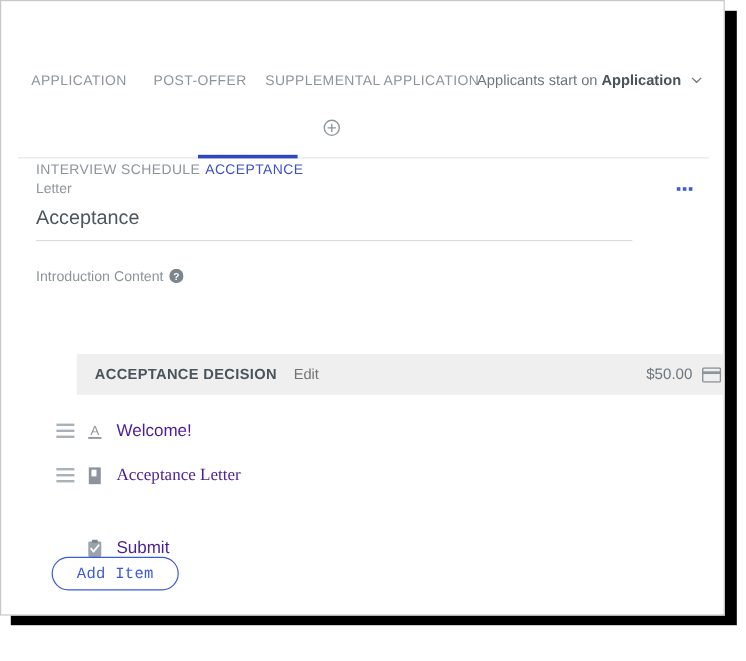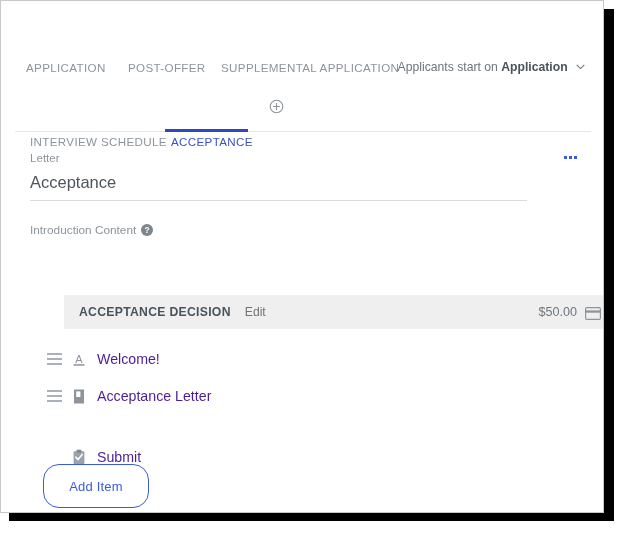"Acceptance Letter" .row-2 { font-family: none -> Liberation Serif, serif }
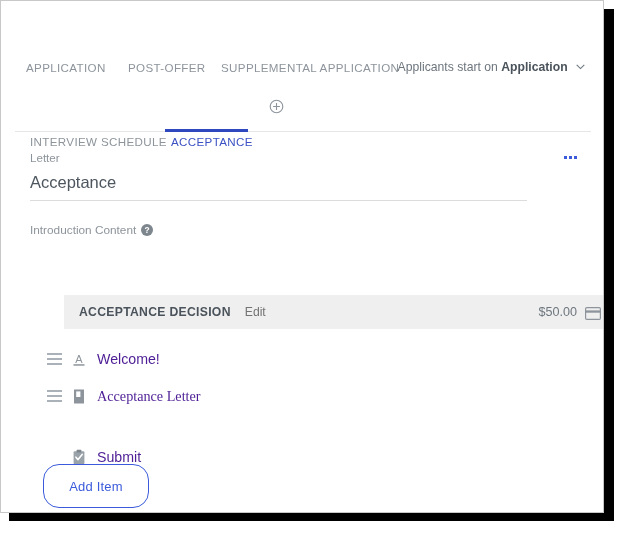"Add Item" .add-item-btn { font-family: Liberation Sans, sans-serif -> Liberation Mono, monospace; height: 44px -> 28px }
